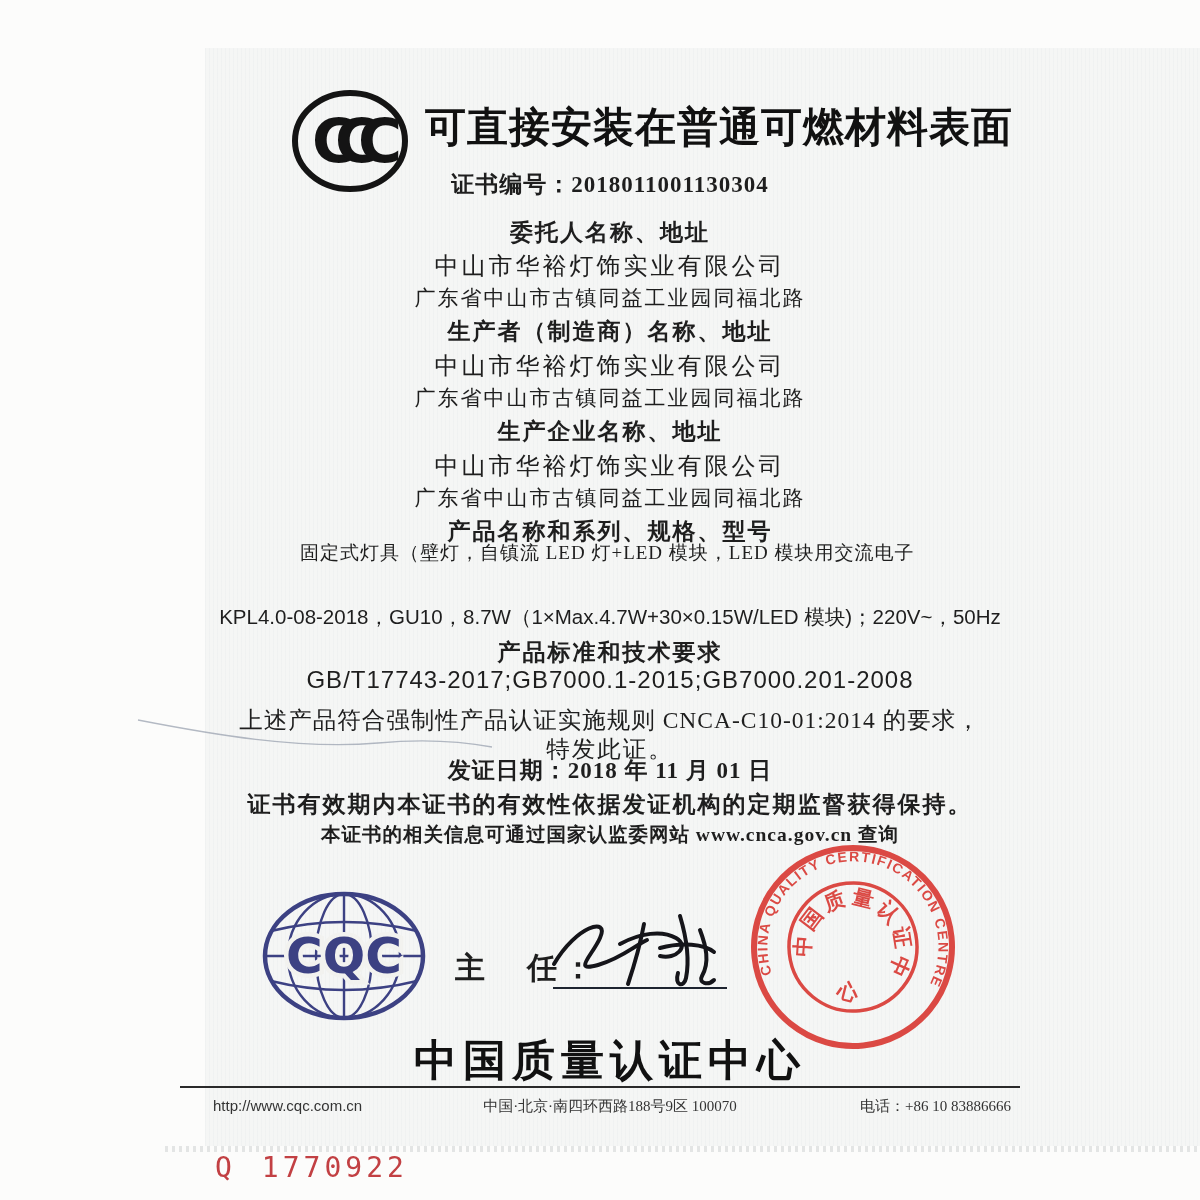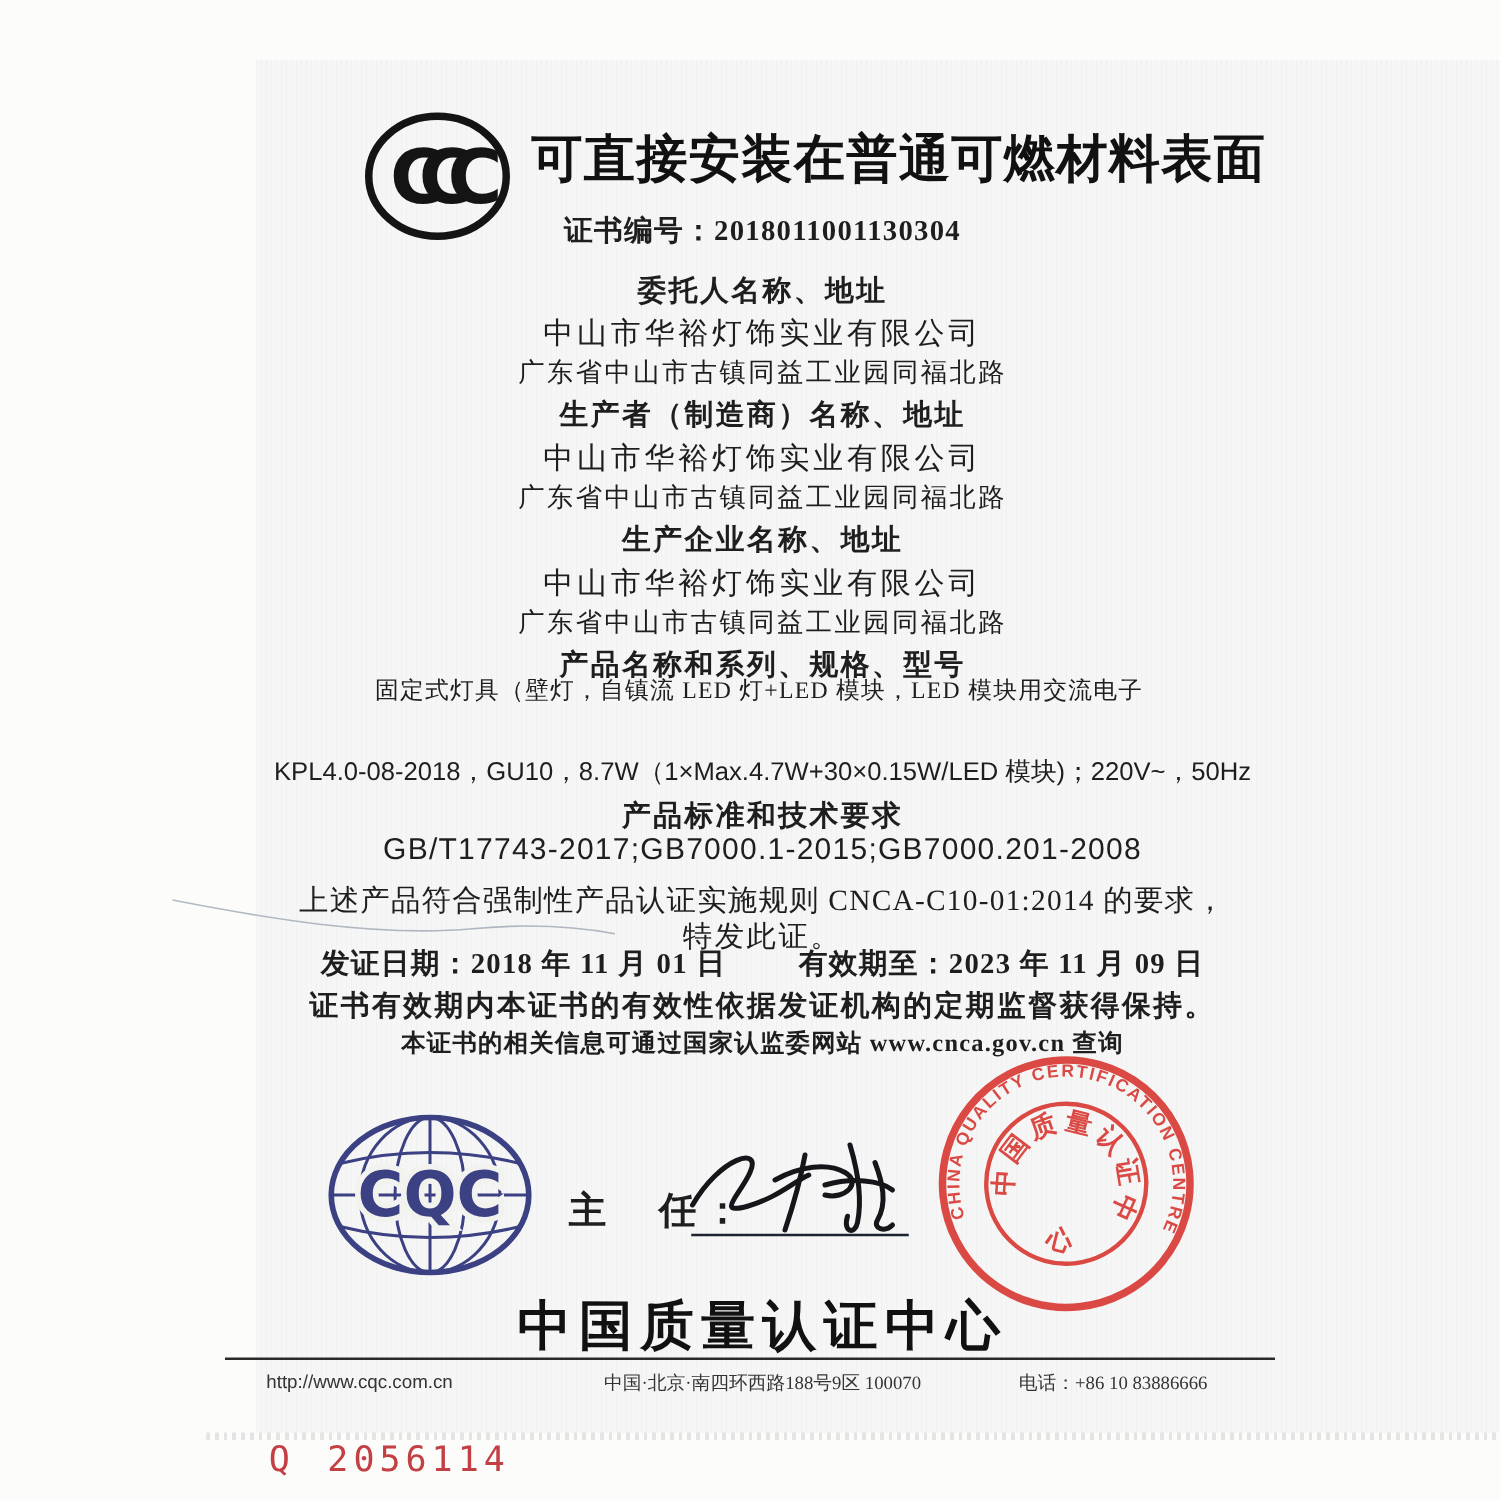"有效期至：2023 年 11 月 09" span { html: <span>有效期至：2023 年 11 月 09 日</span> -> none }
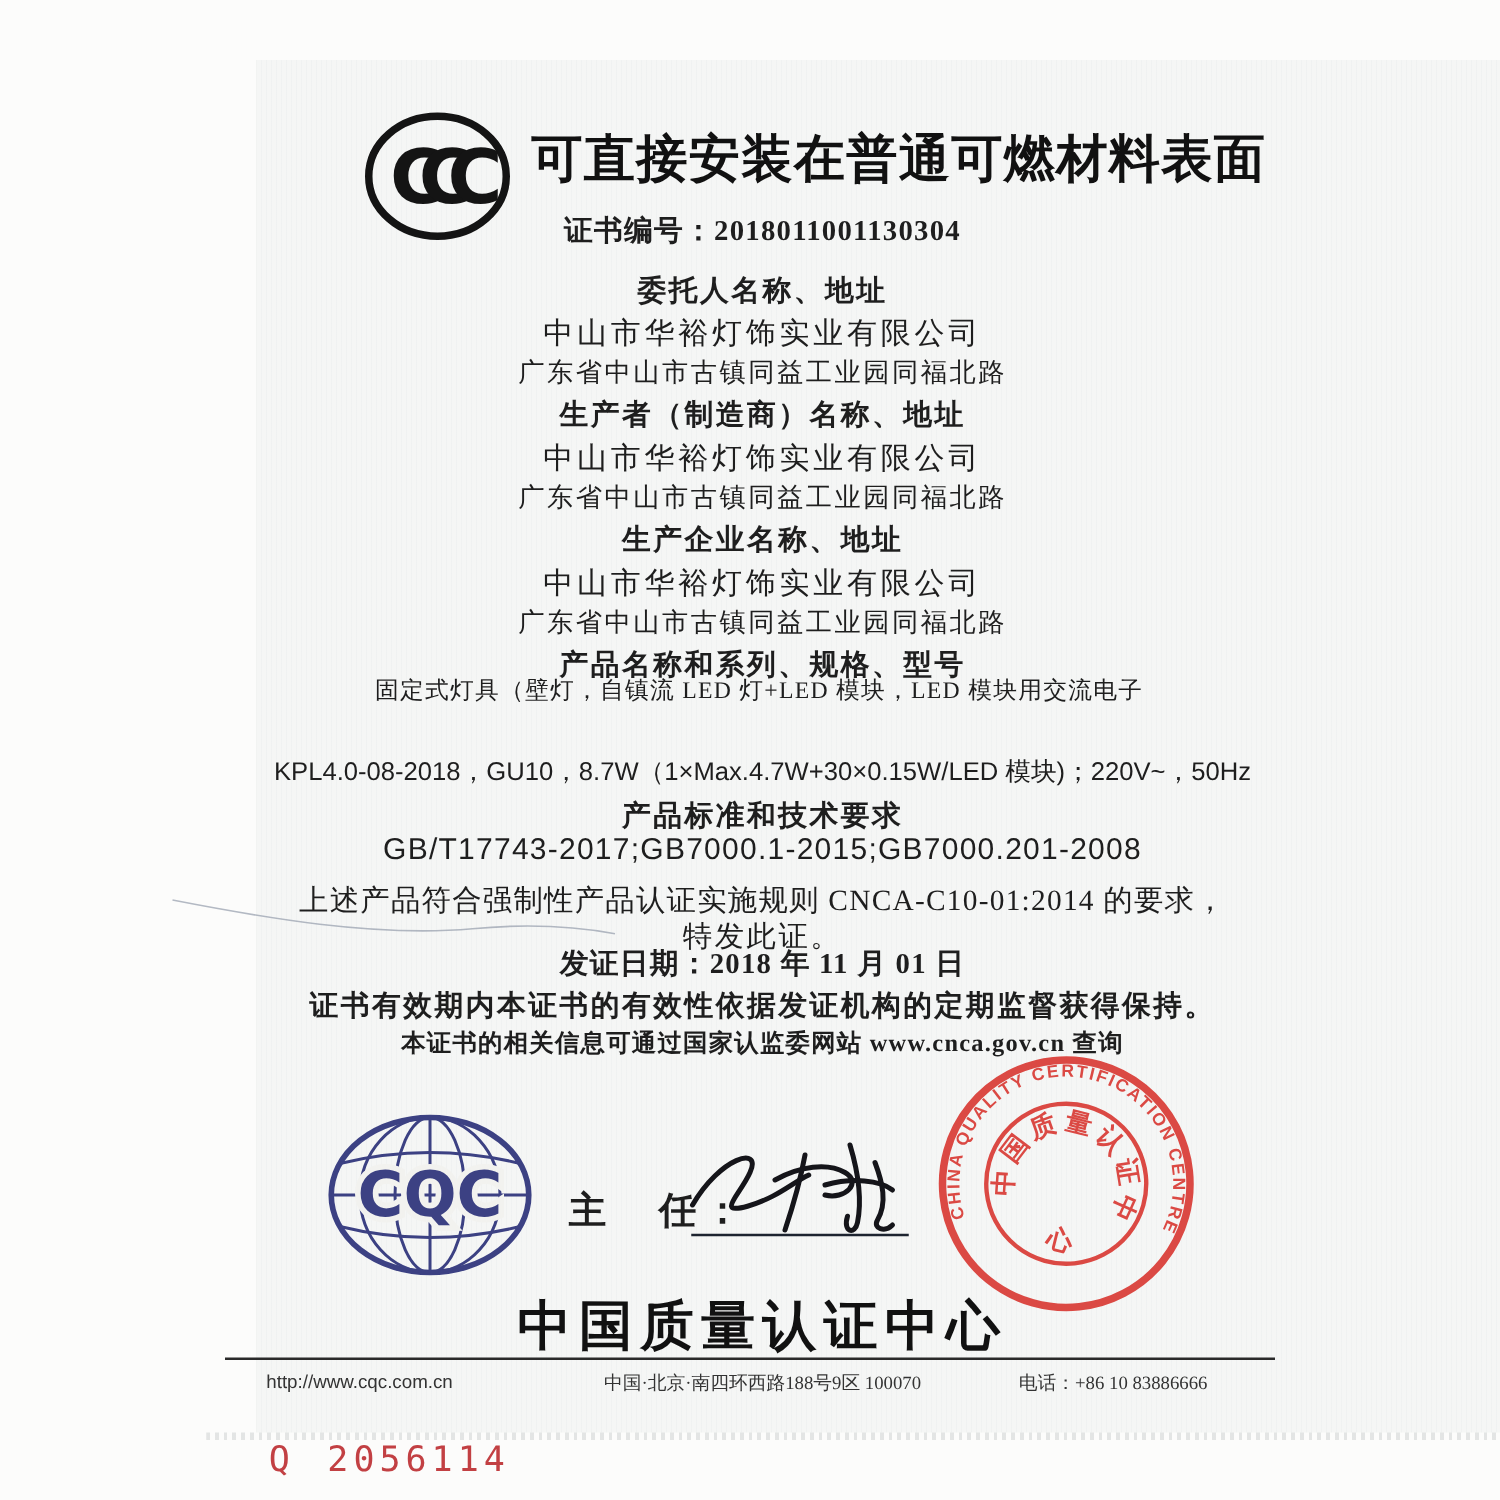"电话：+86 10 83886666" div.footer-text { left: 815px -> 860px }
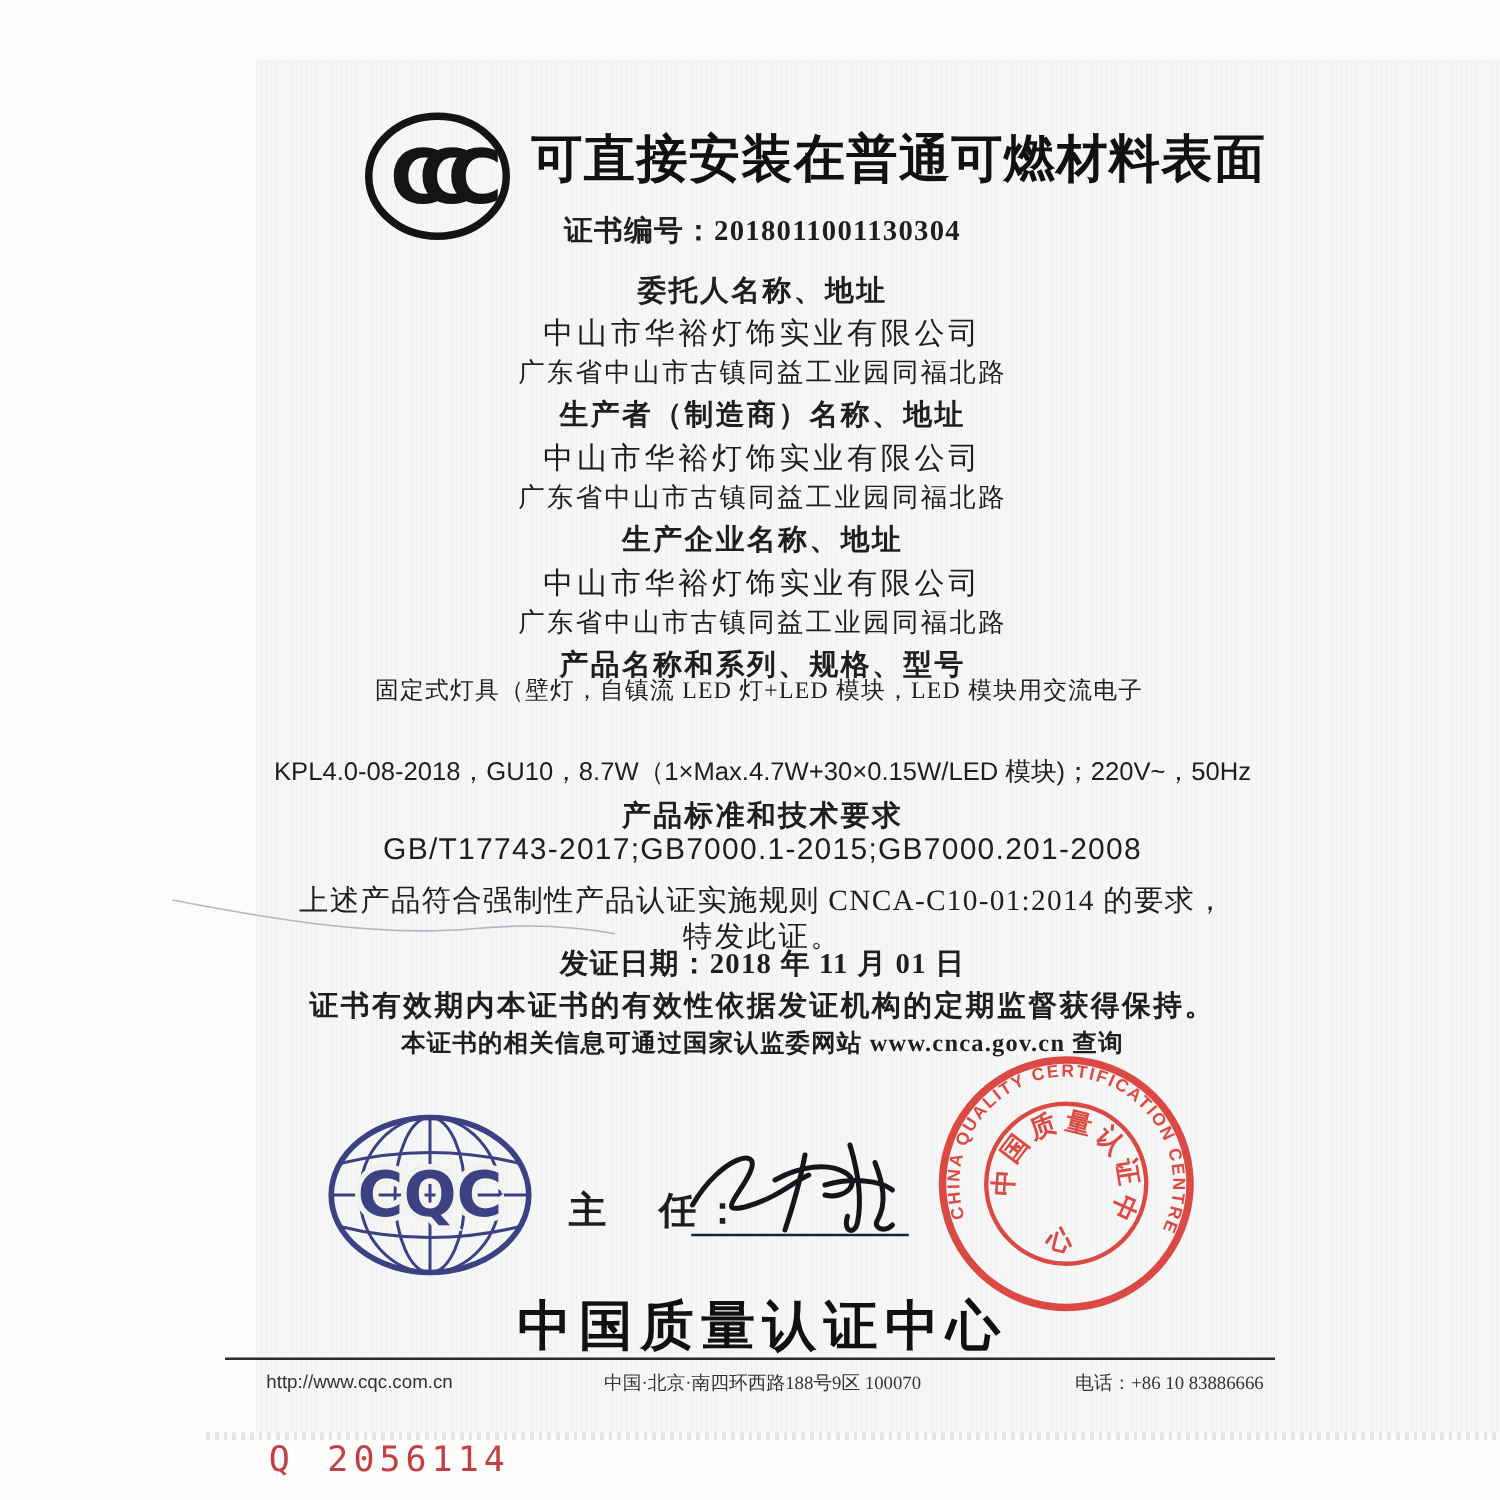"2056114" span.num { text: 2056114 -> 1770922 }
